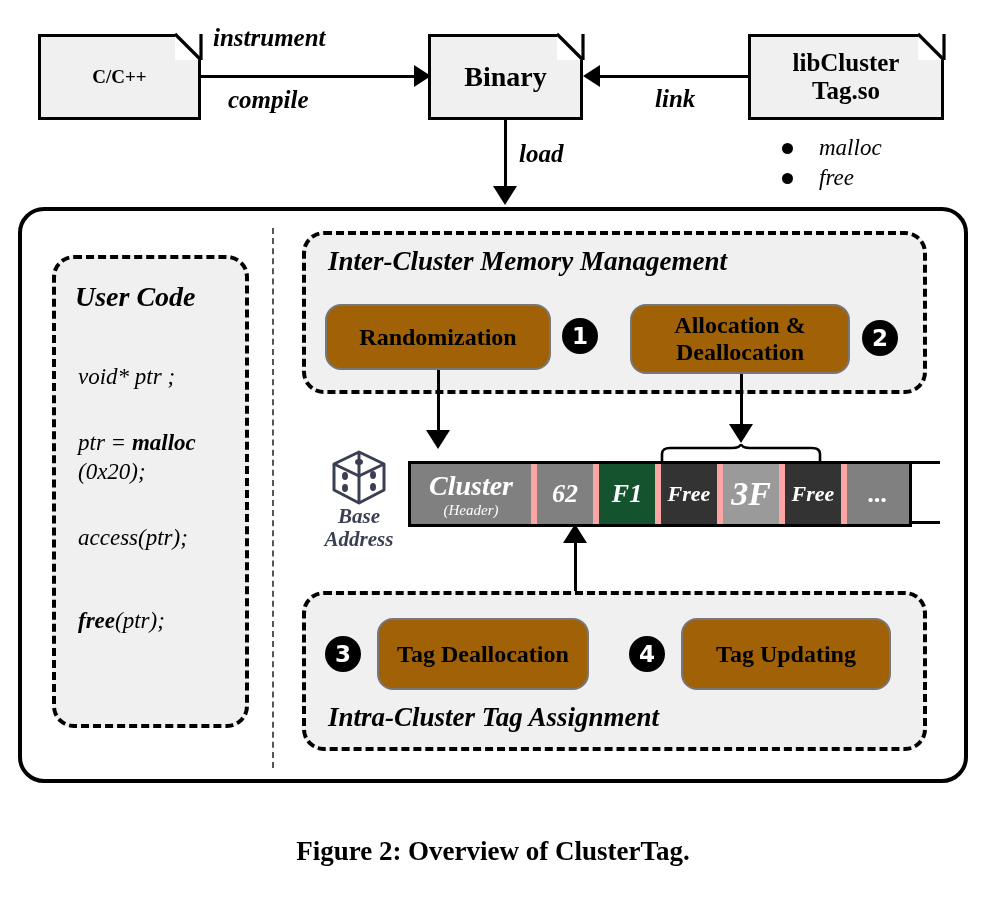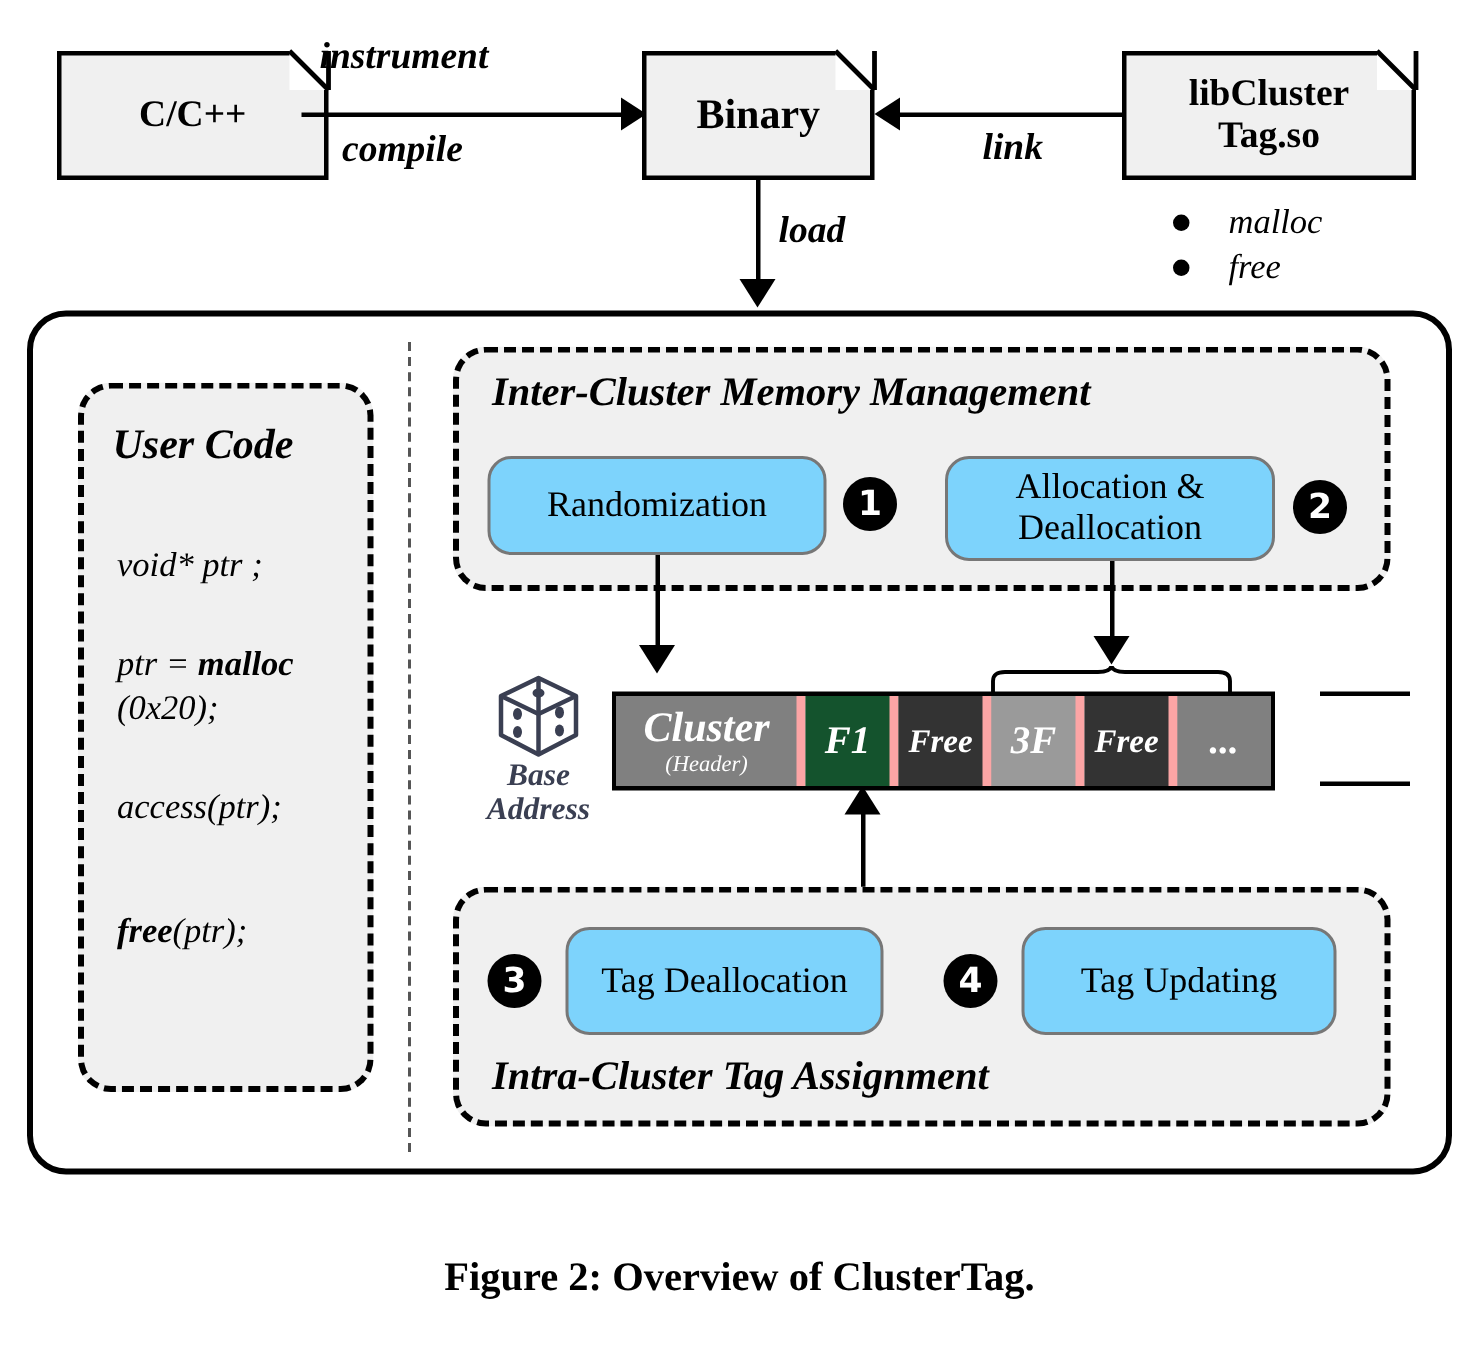"C/C++" div.doc-box { font-size: 25px -> 19px; width: 181px -> 163px }
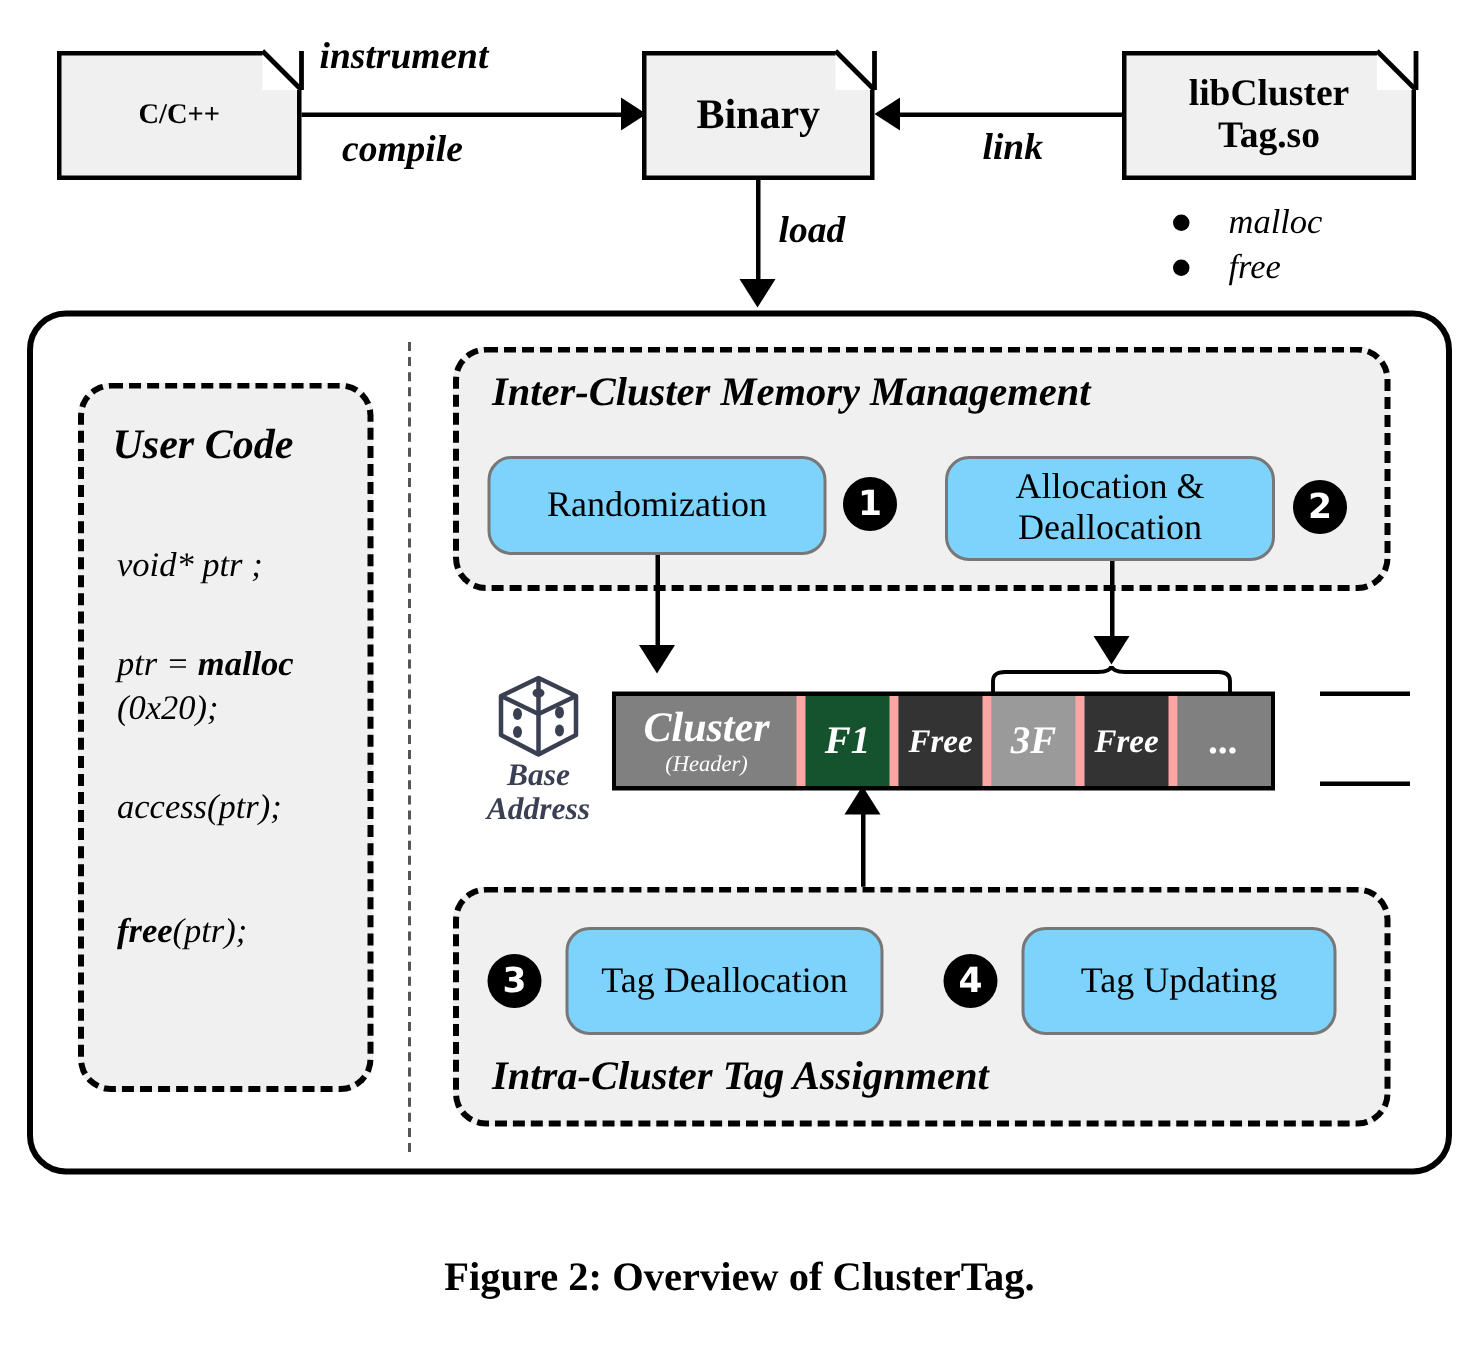"Randomization" .pill { background: #7dd3fc -> #a16207; font-weight: normal -> bold }
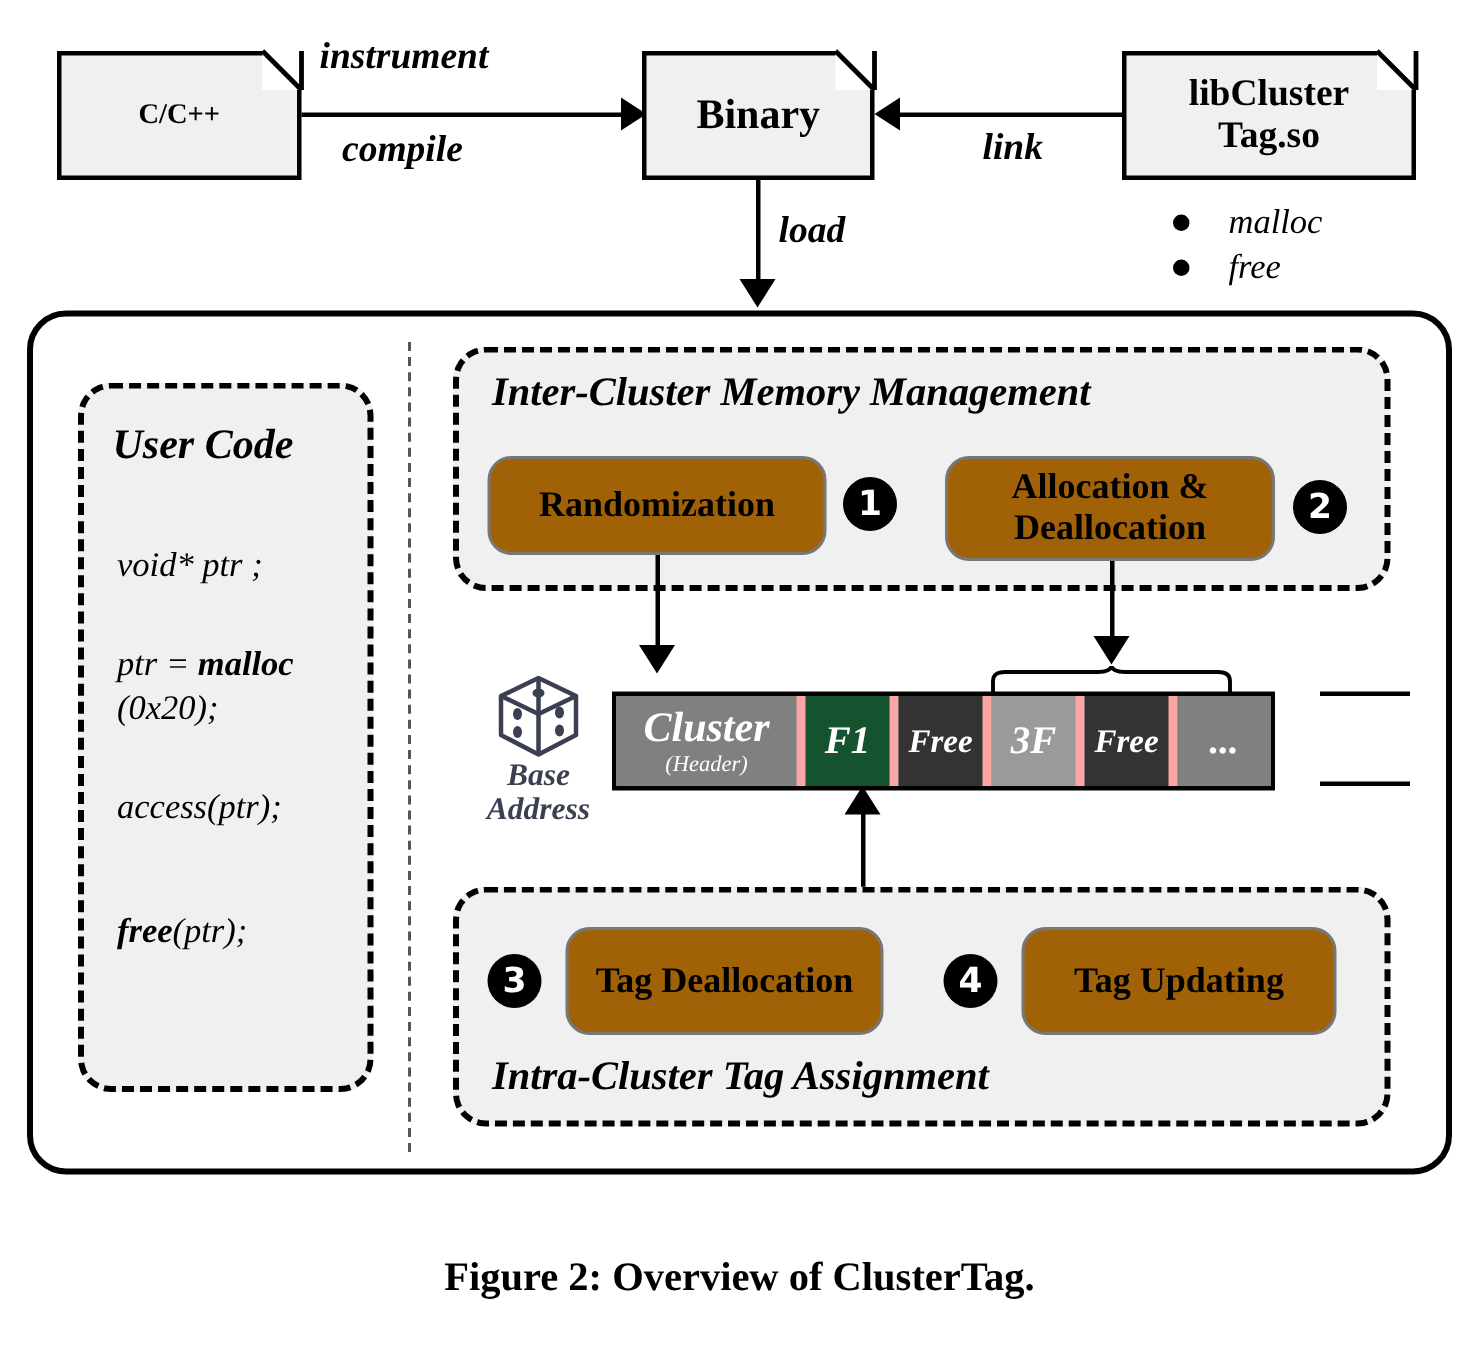"62" div.mem-cell { html: none -> <div> <span>62</span> </div> }
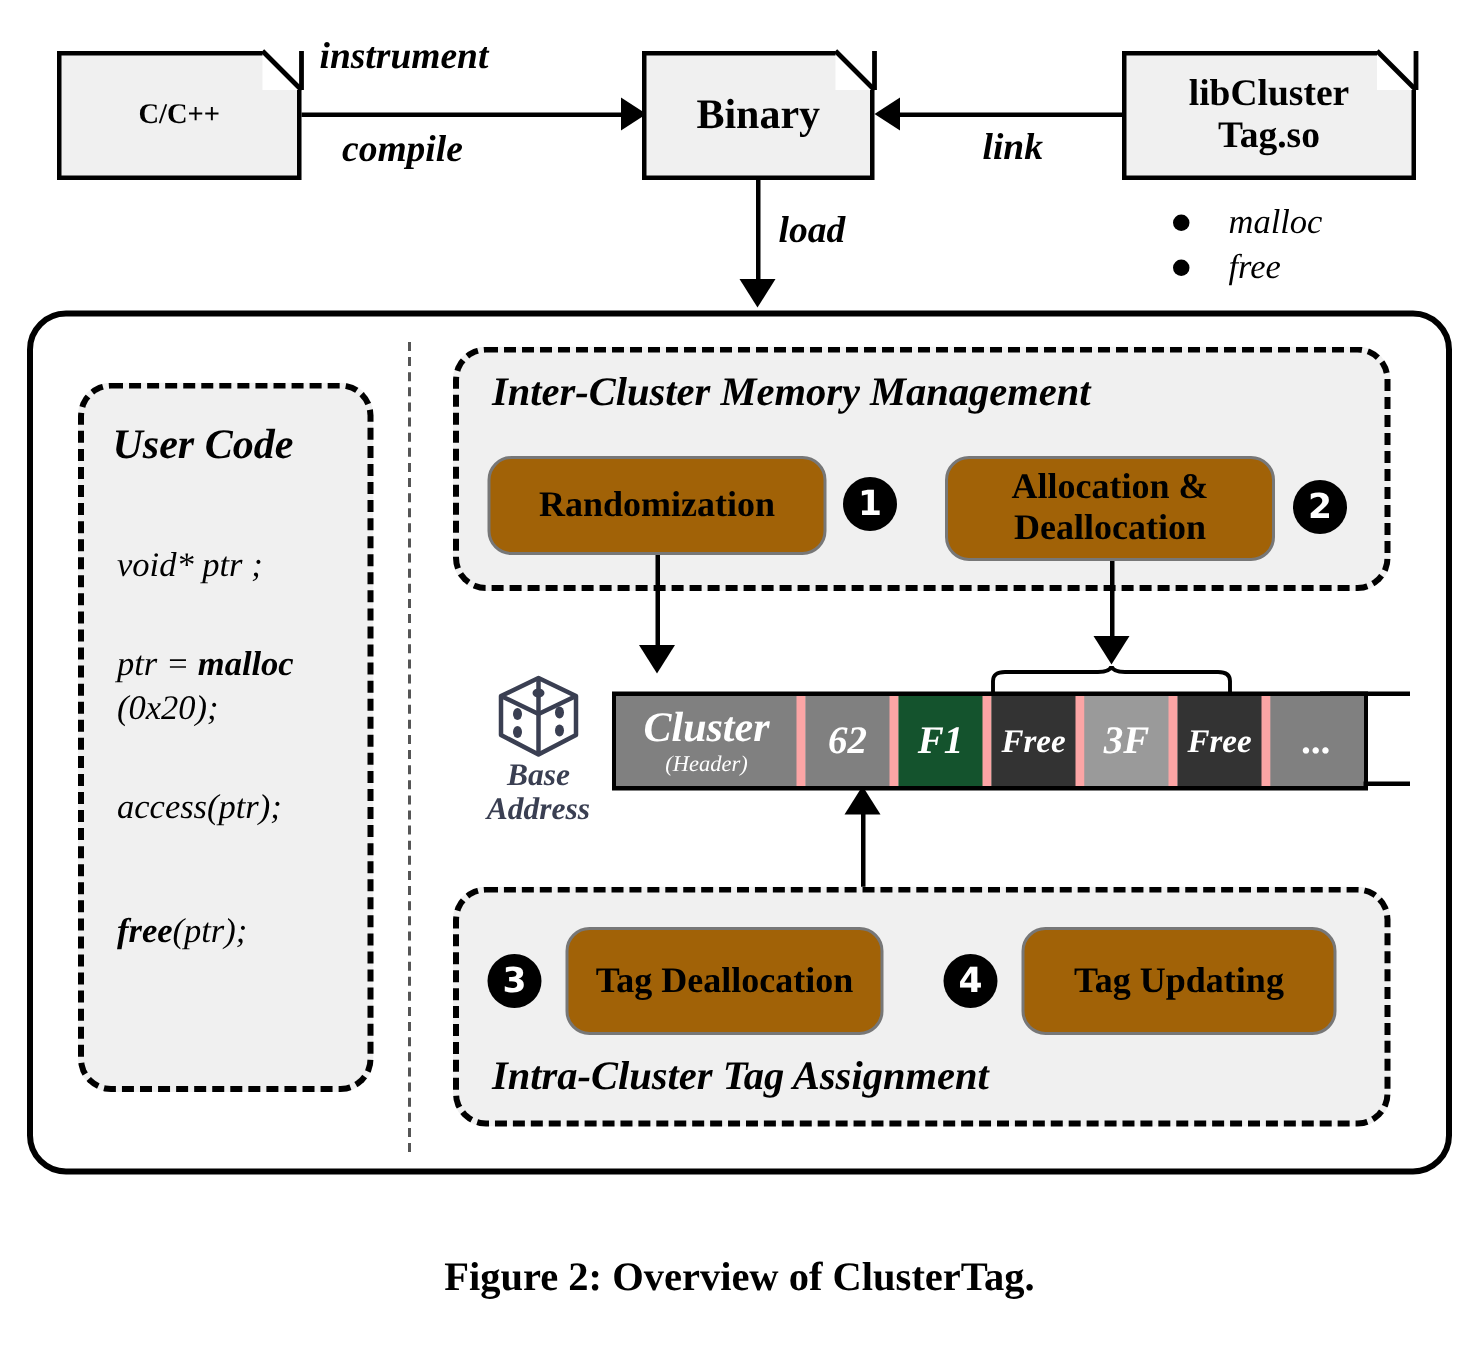"3F" div.mem-cell { font-size: 26px -> 34px }
